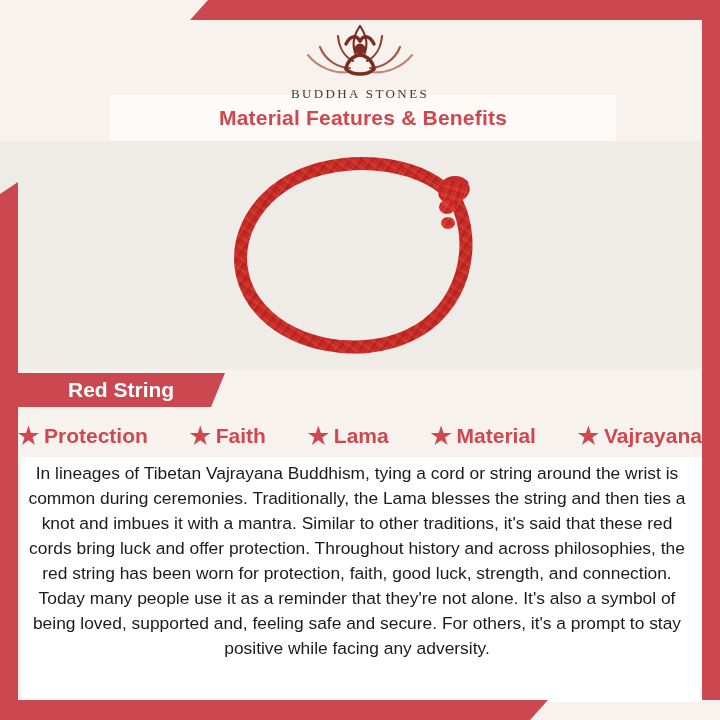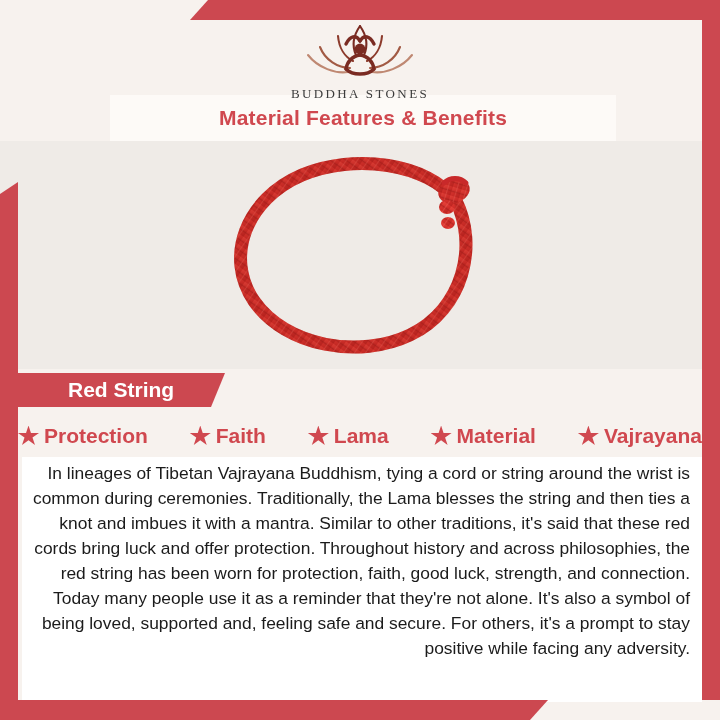"In lineages of Tibetan Vajrayana" .body-text { text-align: right -> center }
